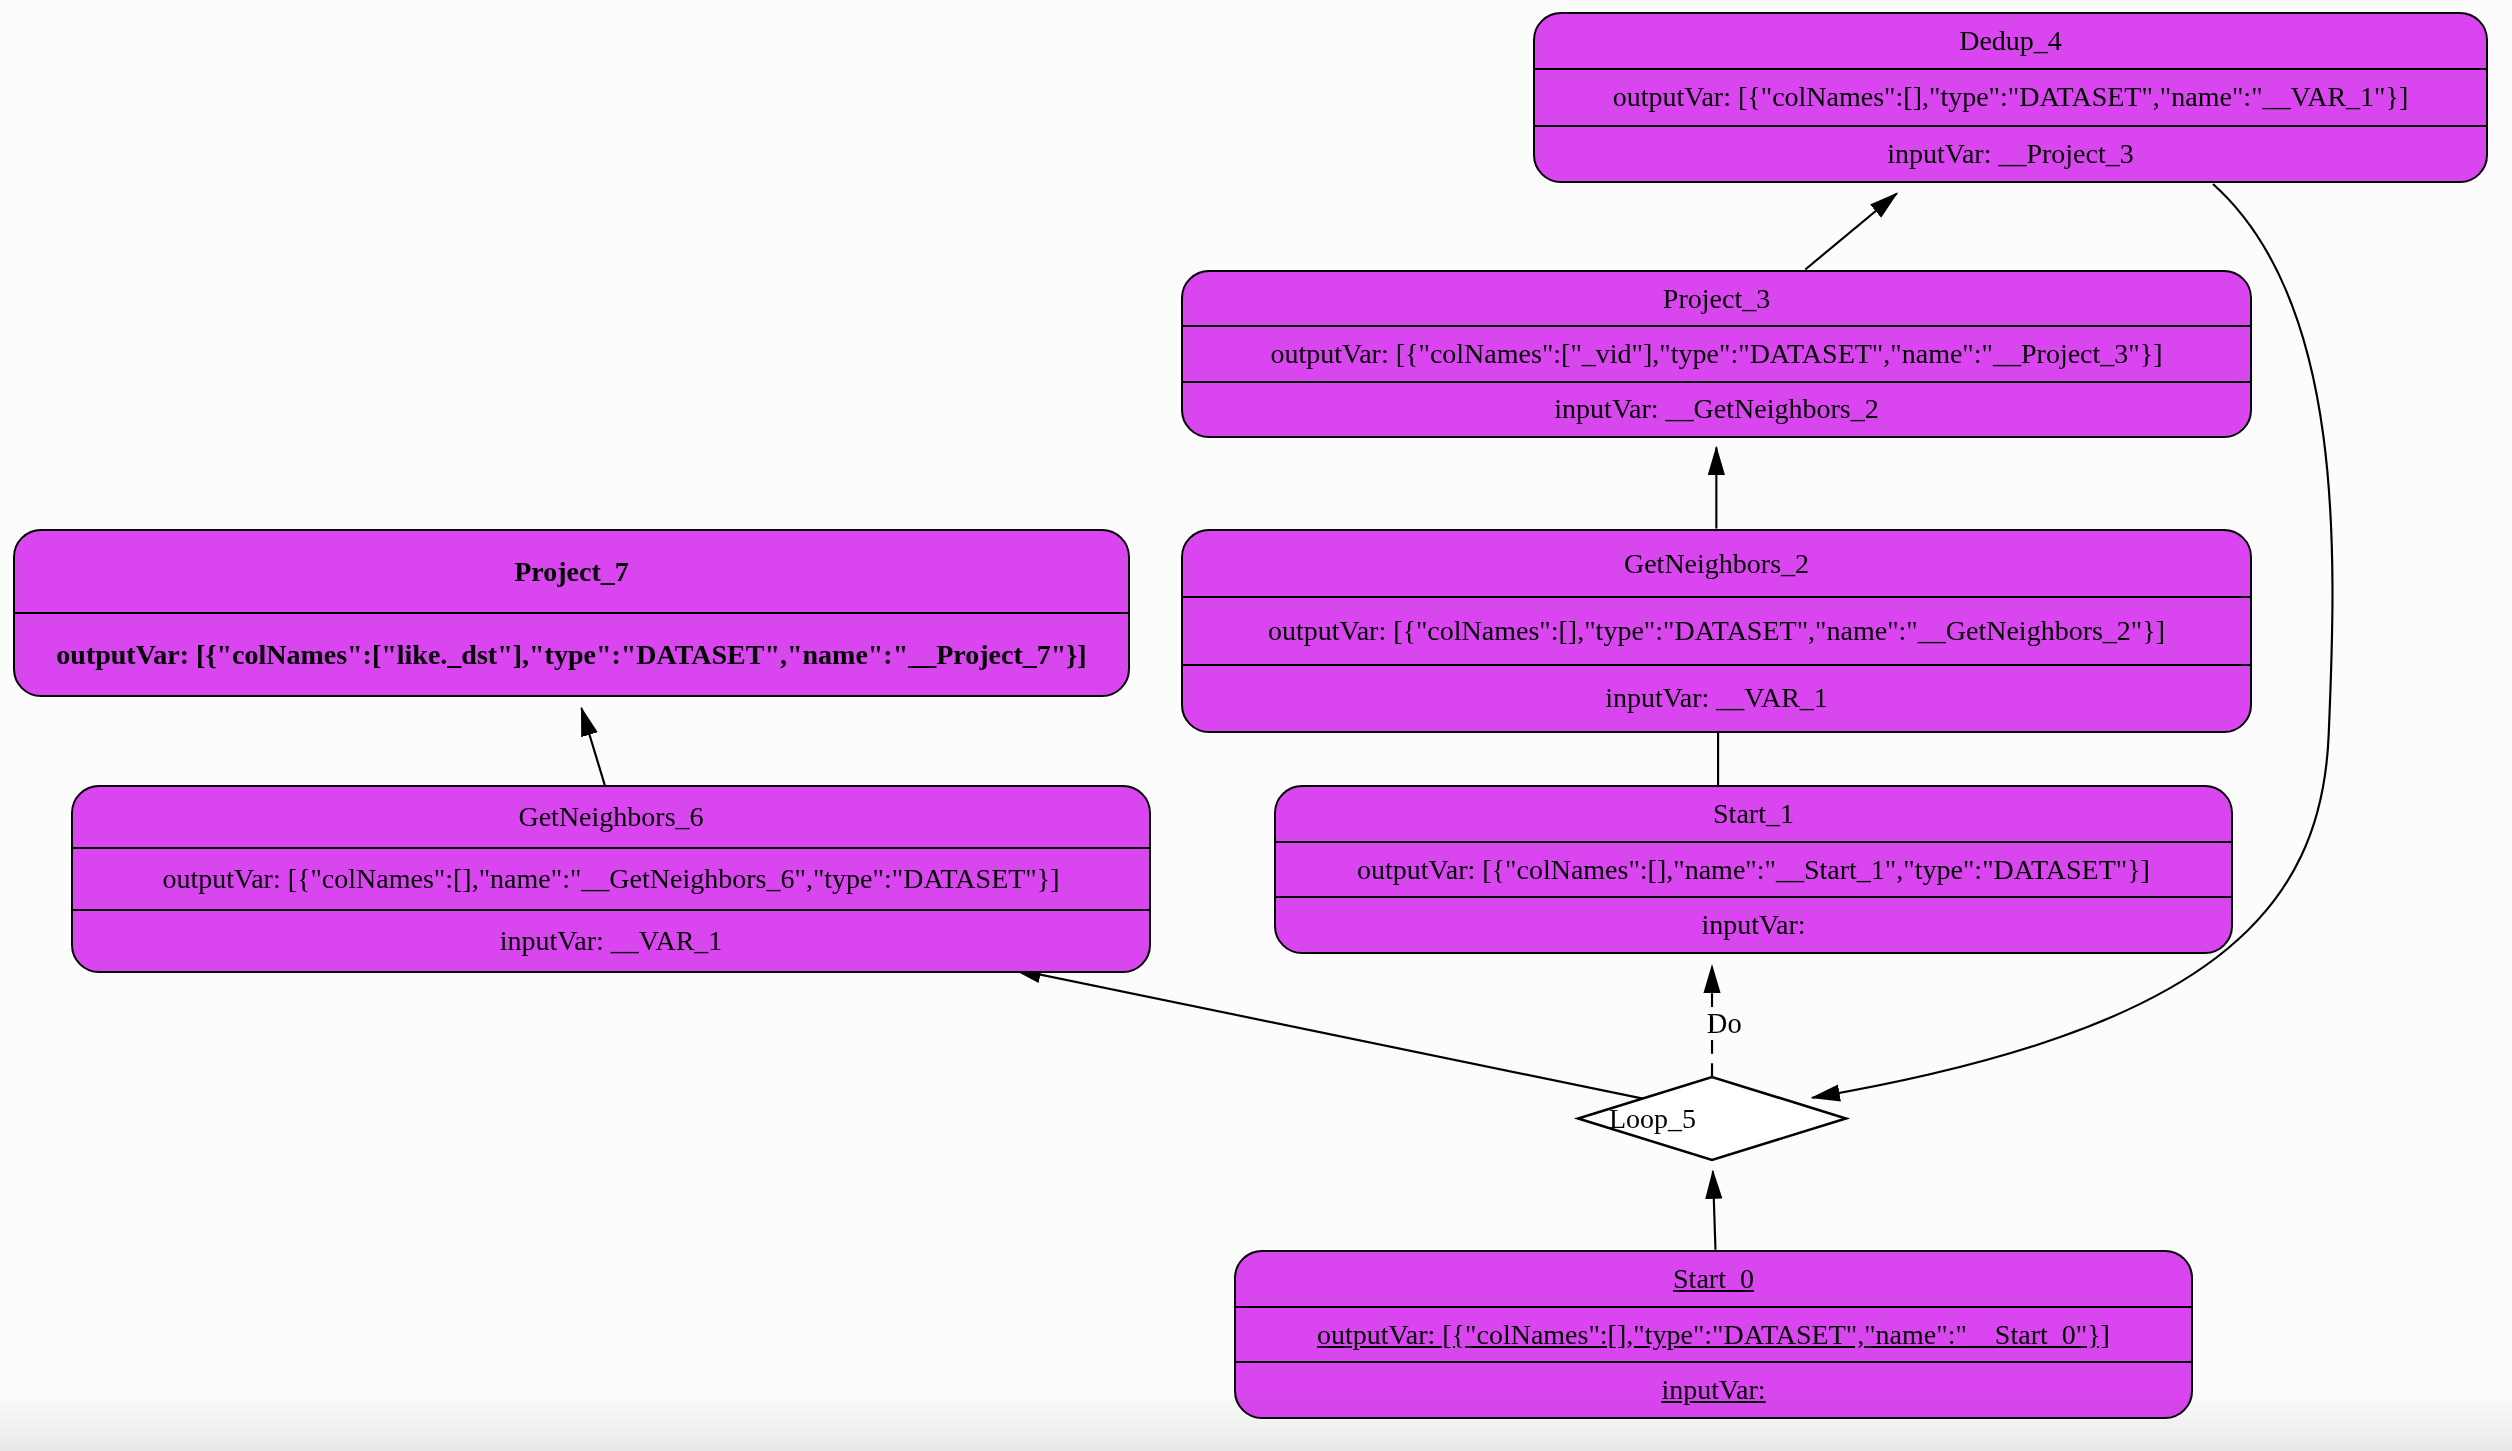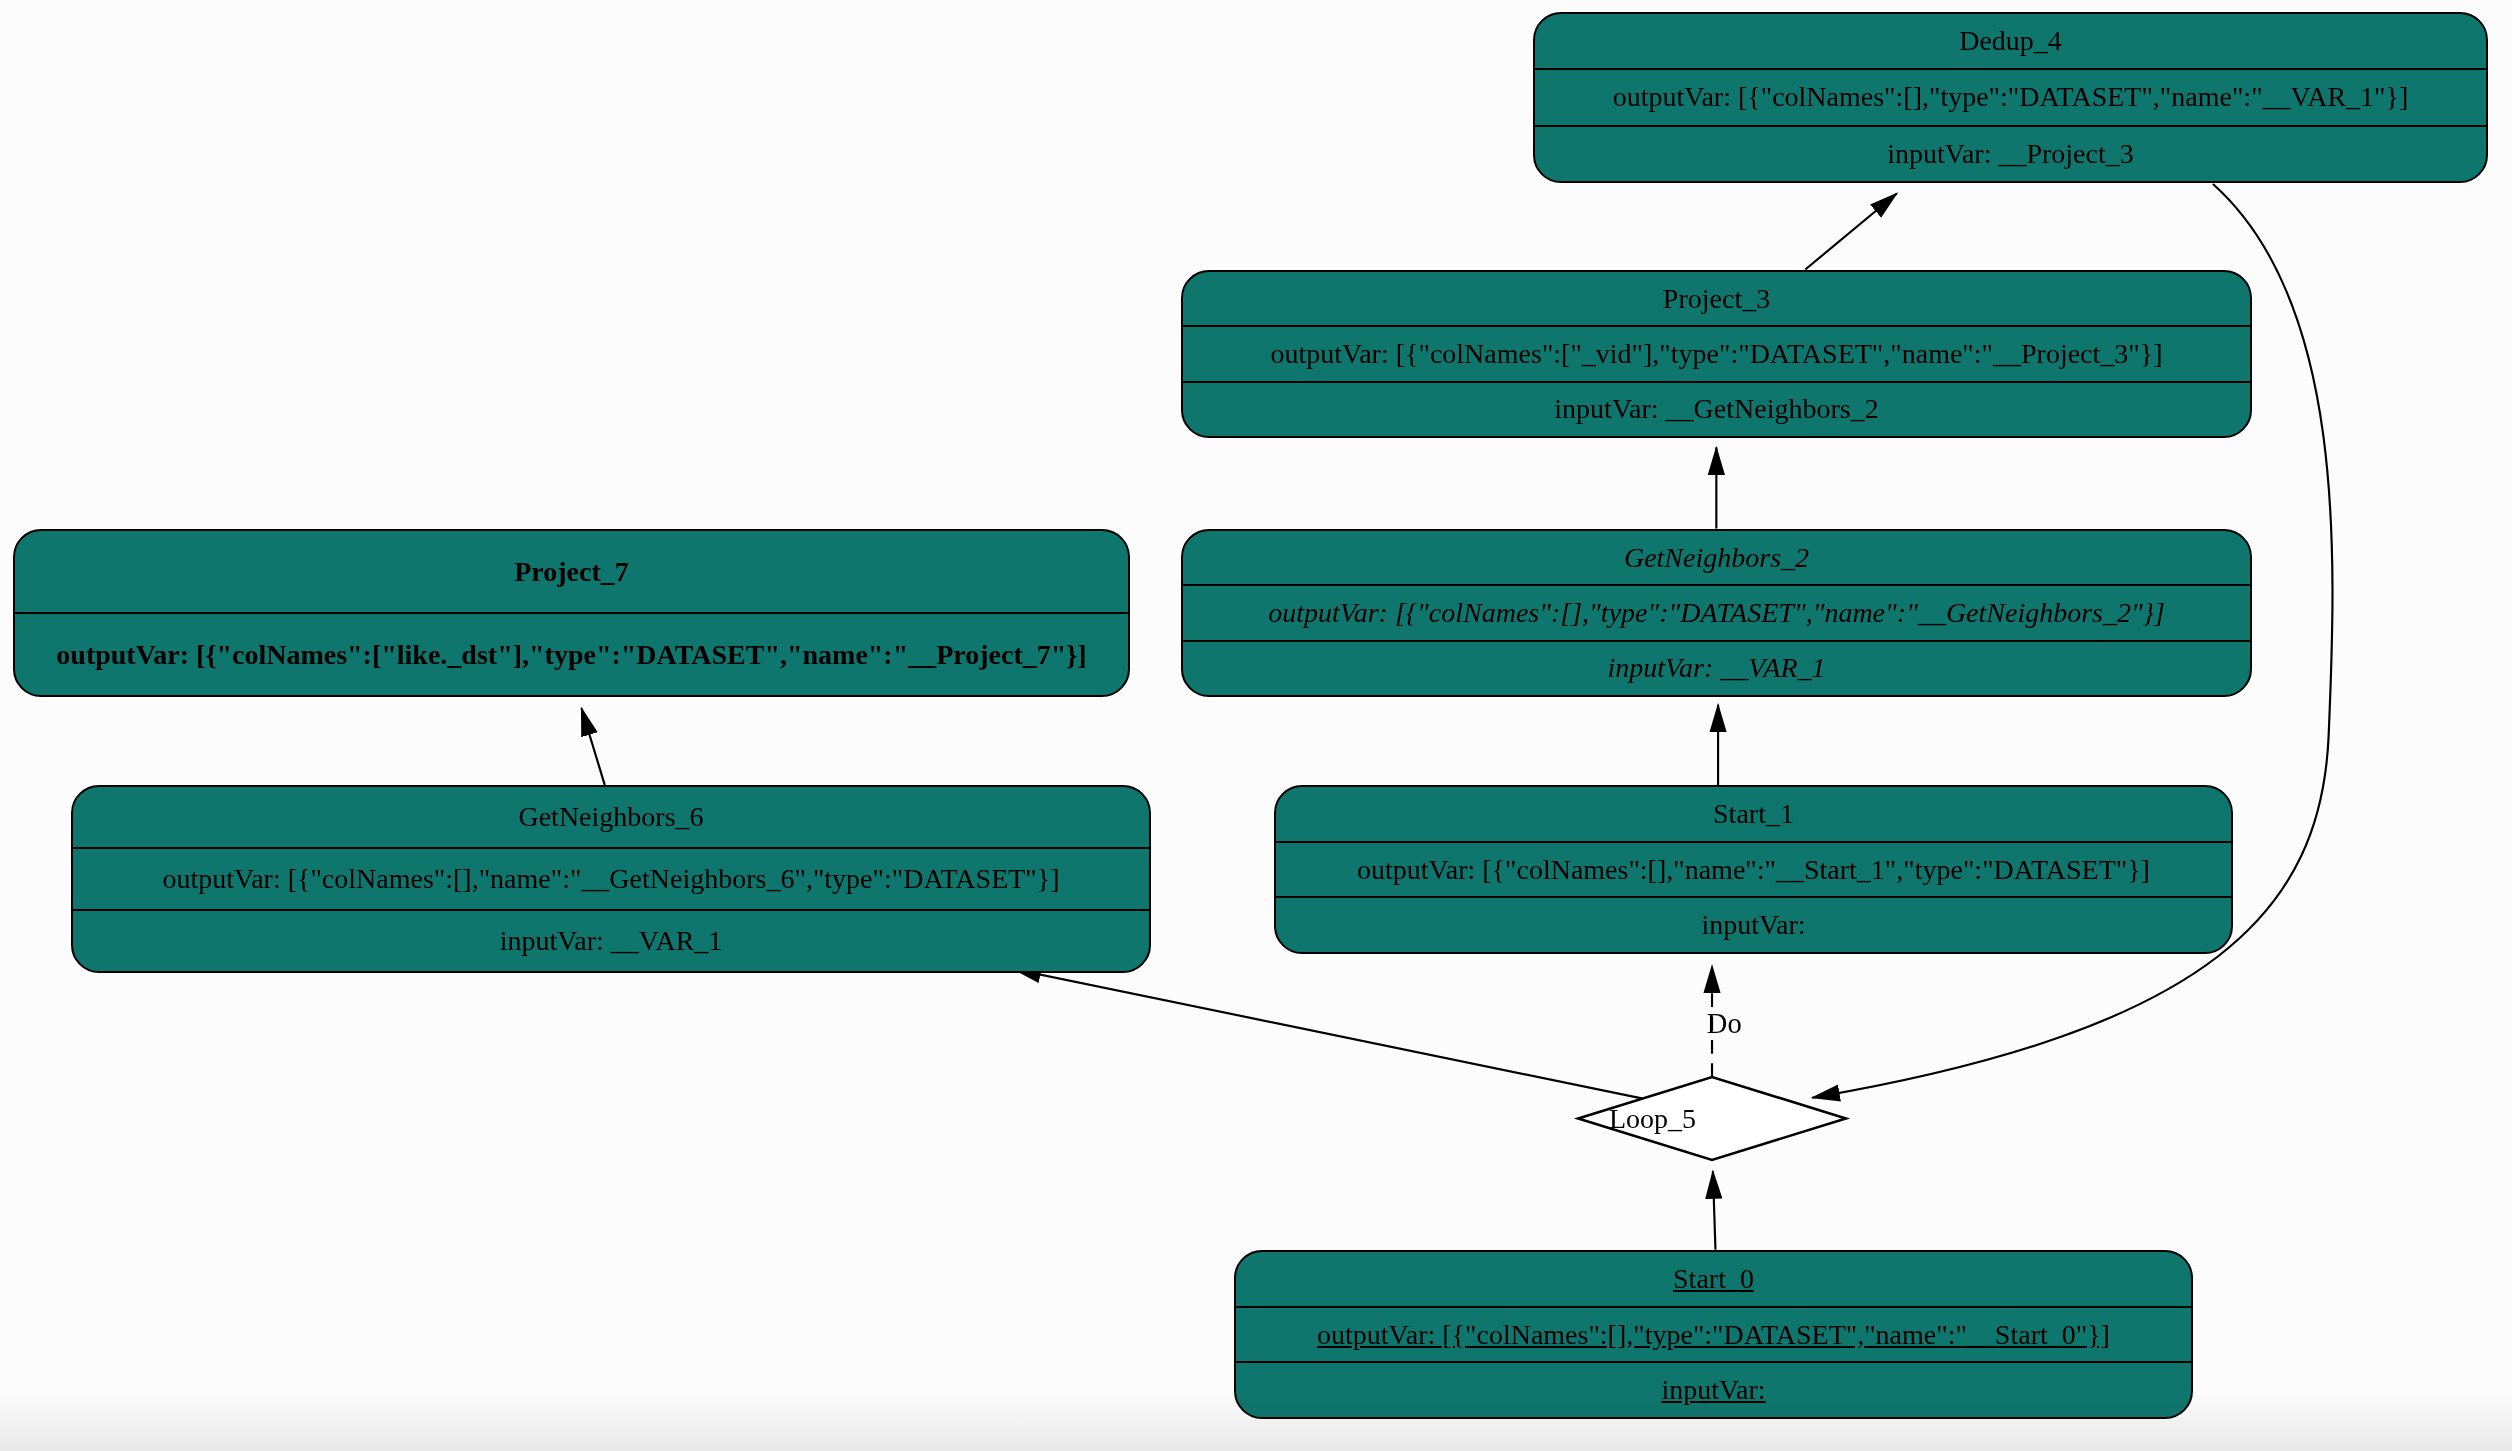"Dedup_4" .node { background: #0f766e -> #d946ef }
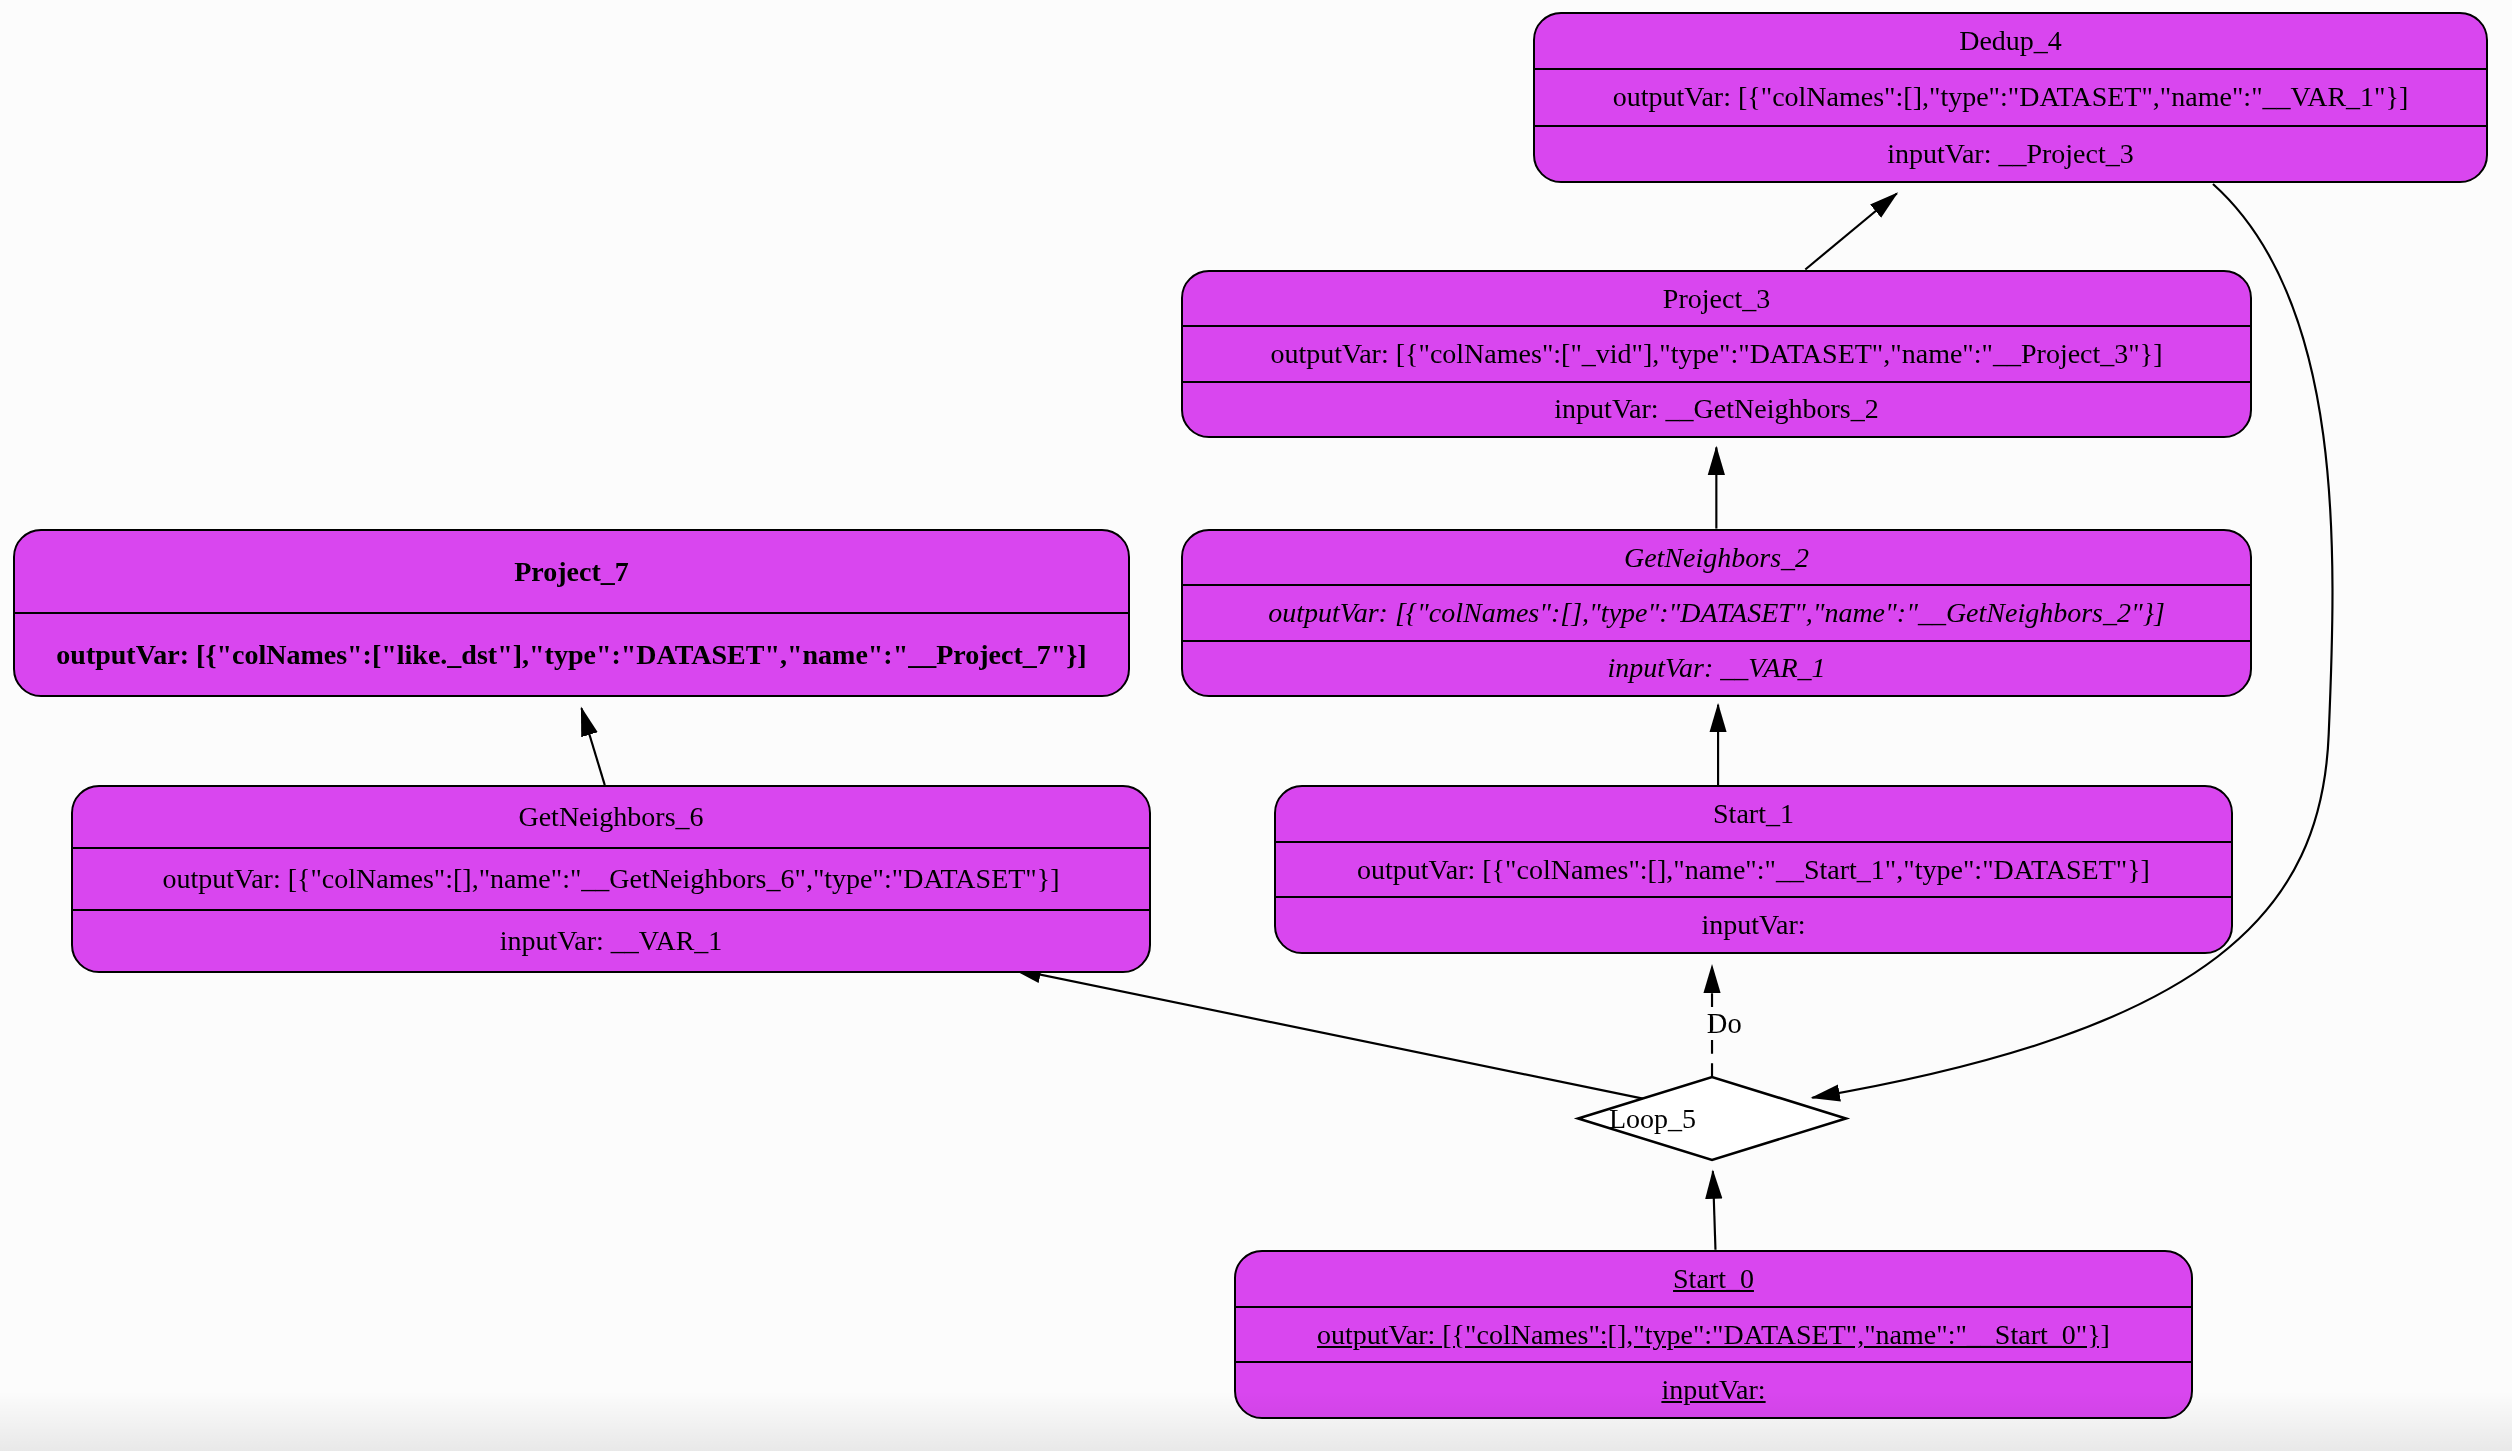"GetNeighbors_2" div.node { font-style: italic -> none; height: 168px -> 204px }
